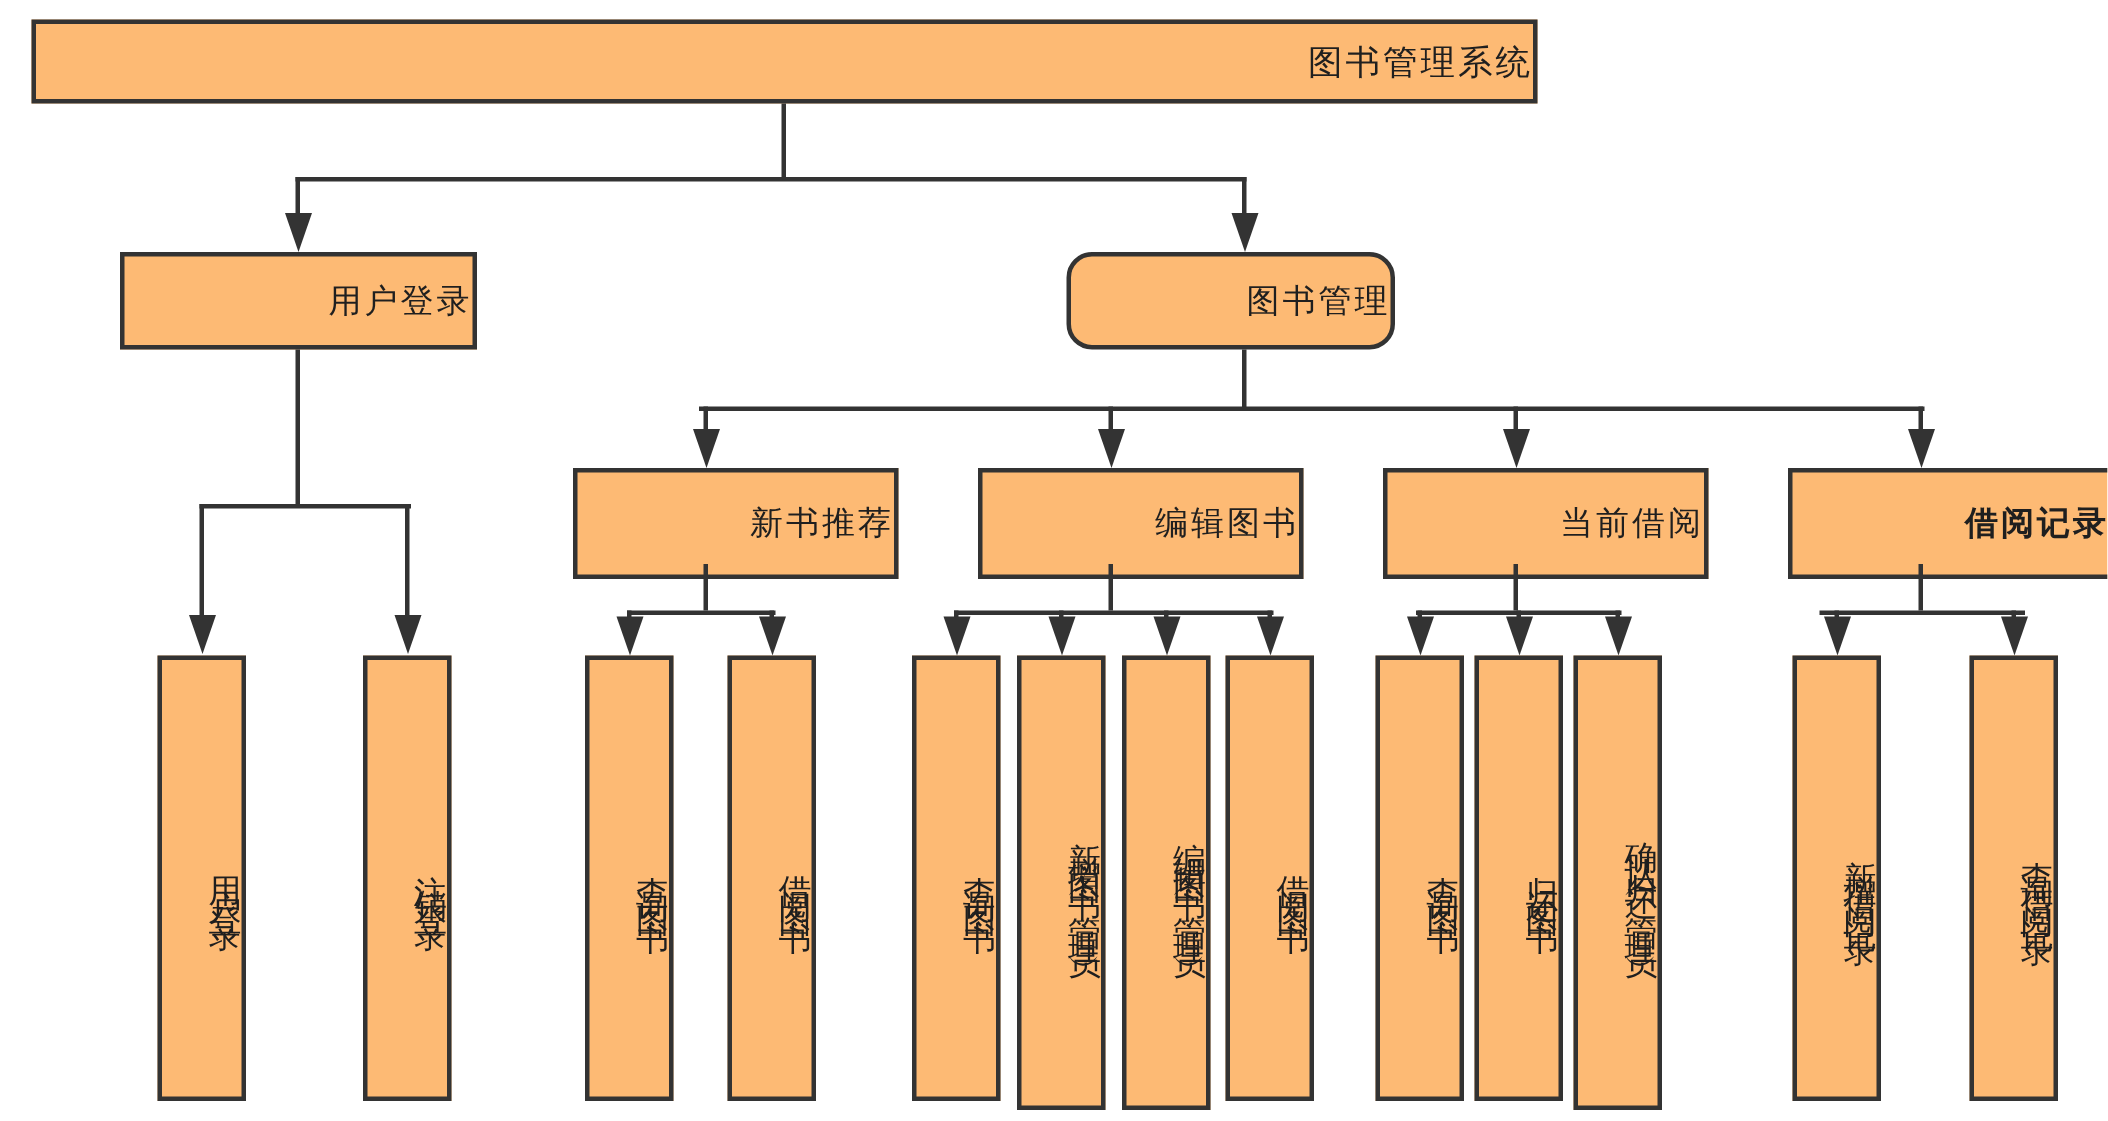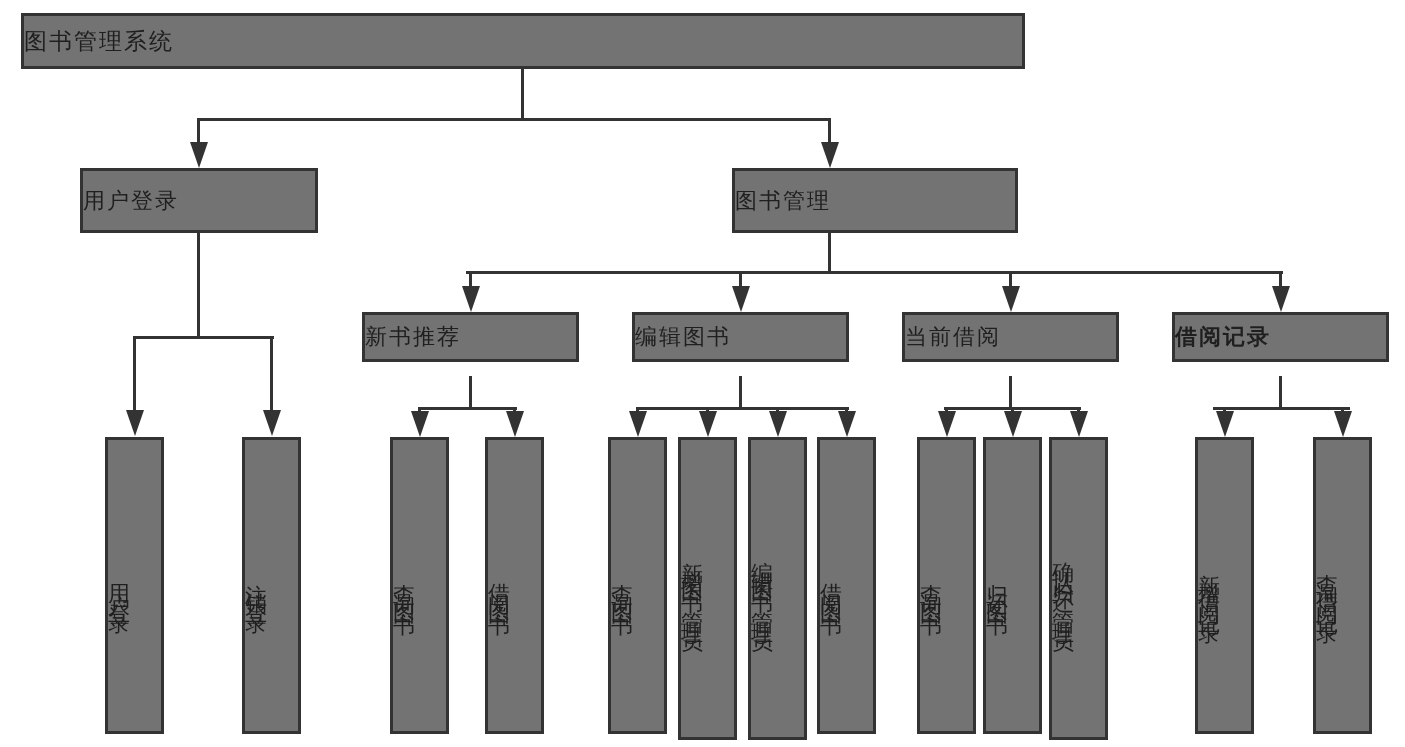"图书管理系统" .box { background: #737373 -> #fdba74; justify-content: flex-start -> flex-end }
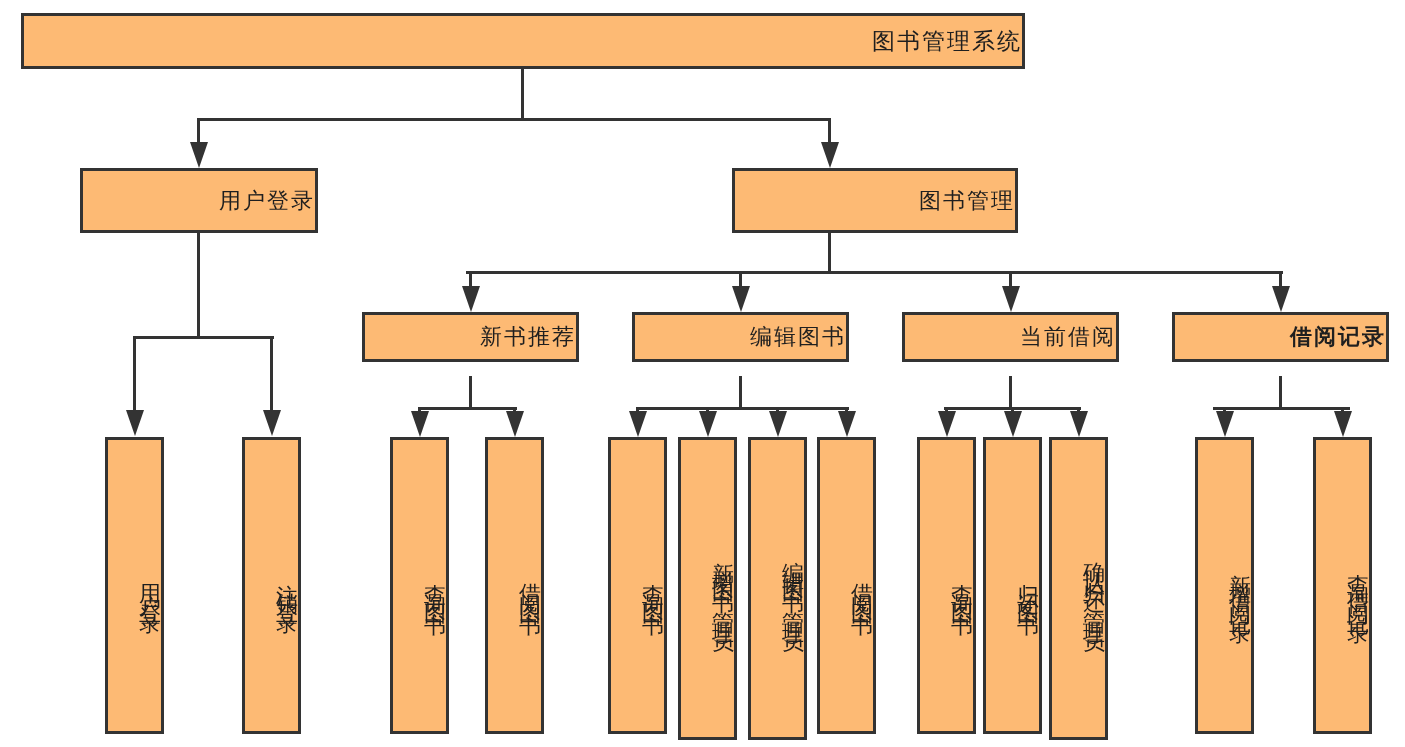"图书管理" div.box { border-radius: none -> 17px; left: 732px -> 711px; width: 286px -> 219px }
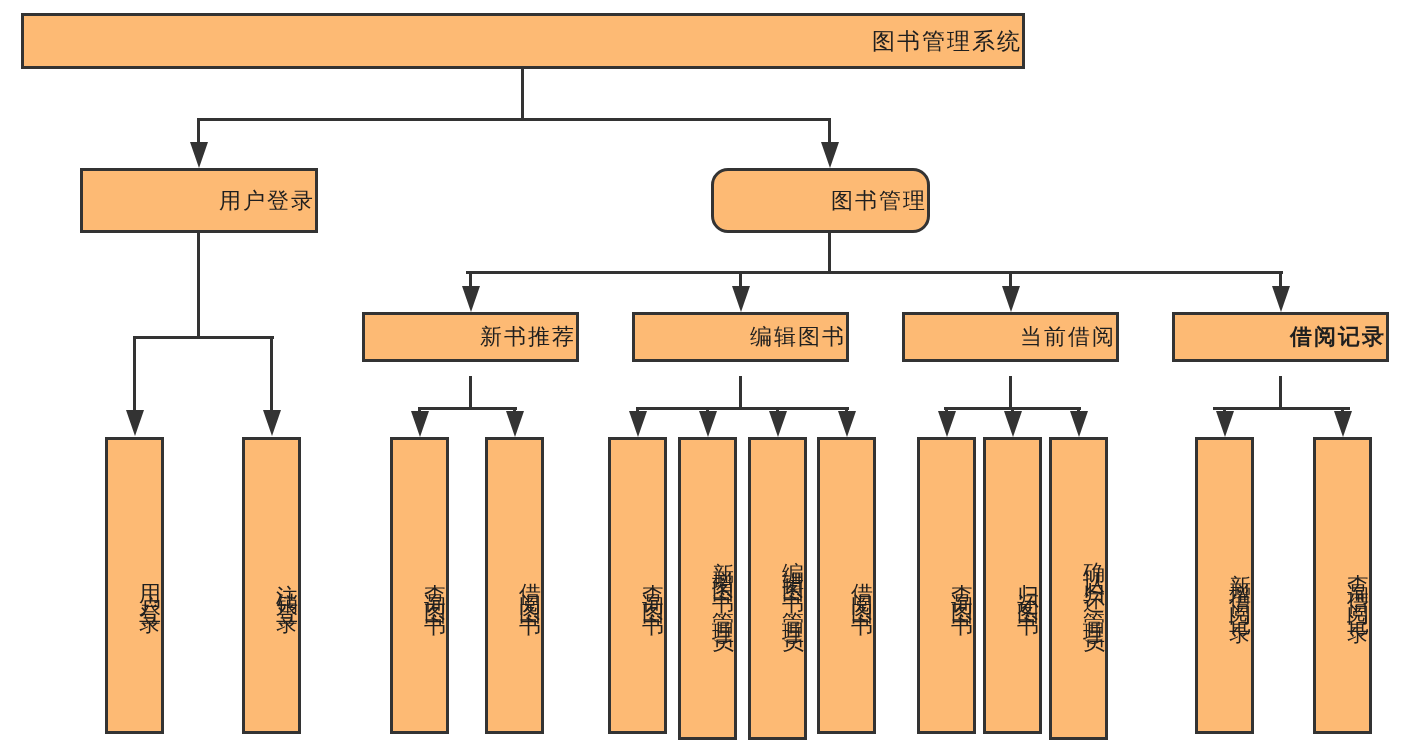"新书推荐" .lvl3 { height: 50px -> 74px; margin-left: none -> 20px }
